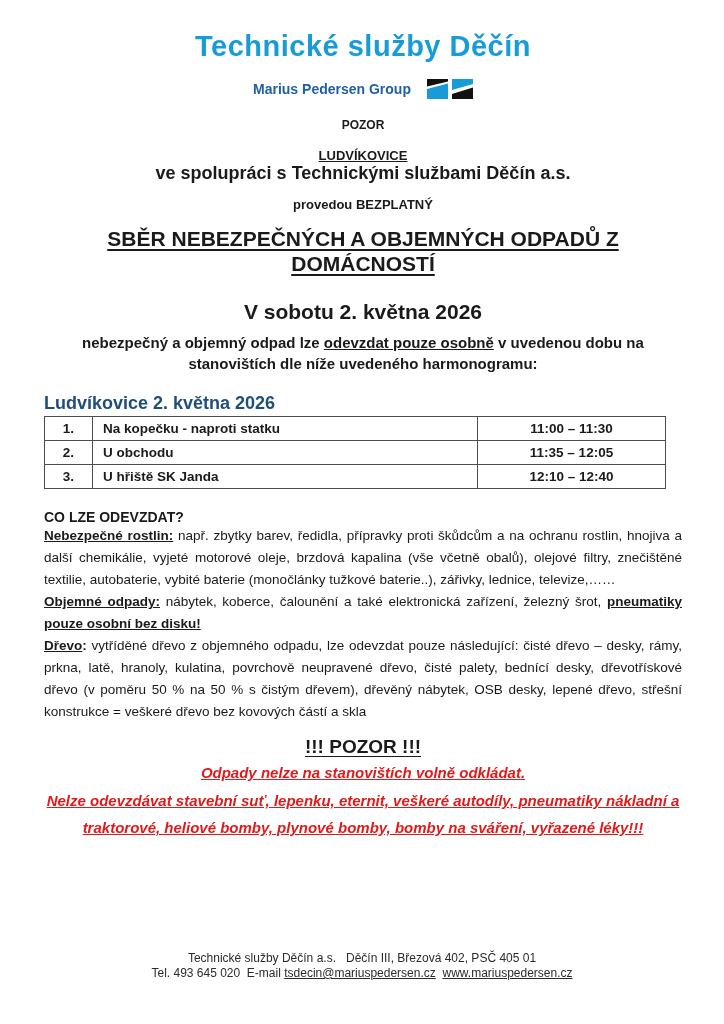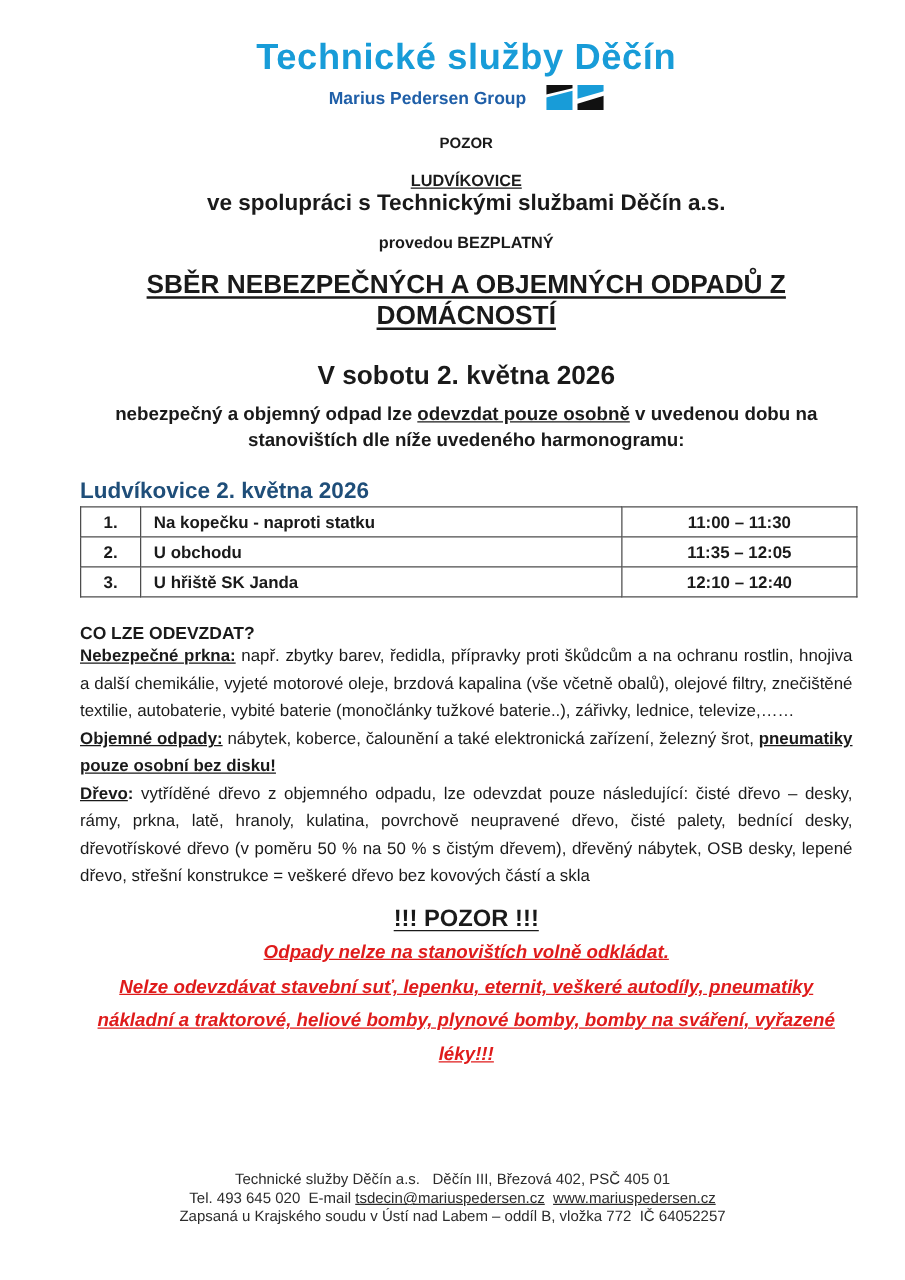"Technické služby Děčín" .page { padding: 30px 42px 0 64px -> 30px 42px 0 44px }
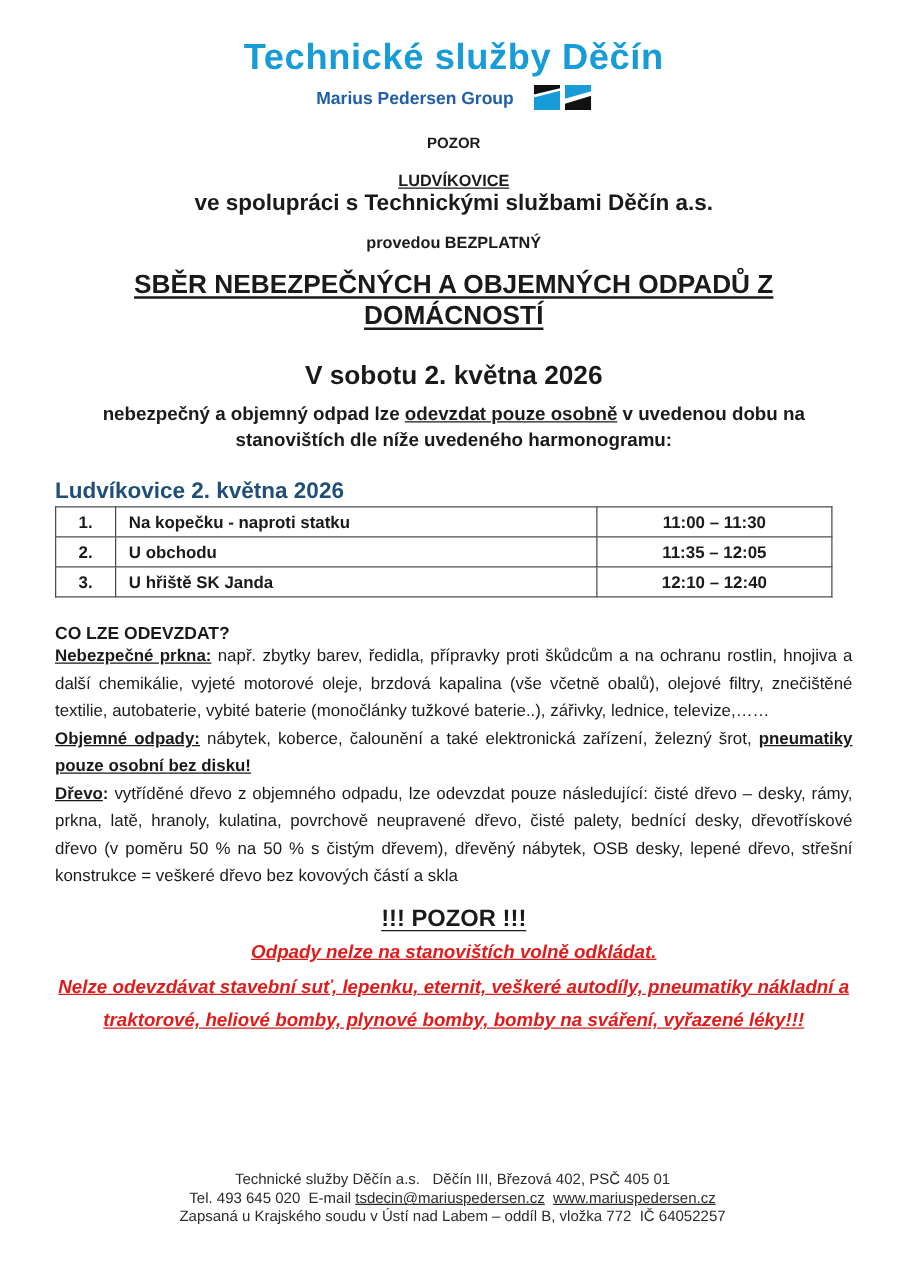"Marius Pedersen Group" .brand-subrow { margin-top: 3px -> 14px }
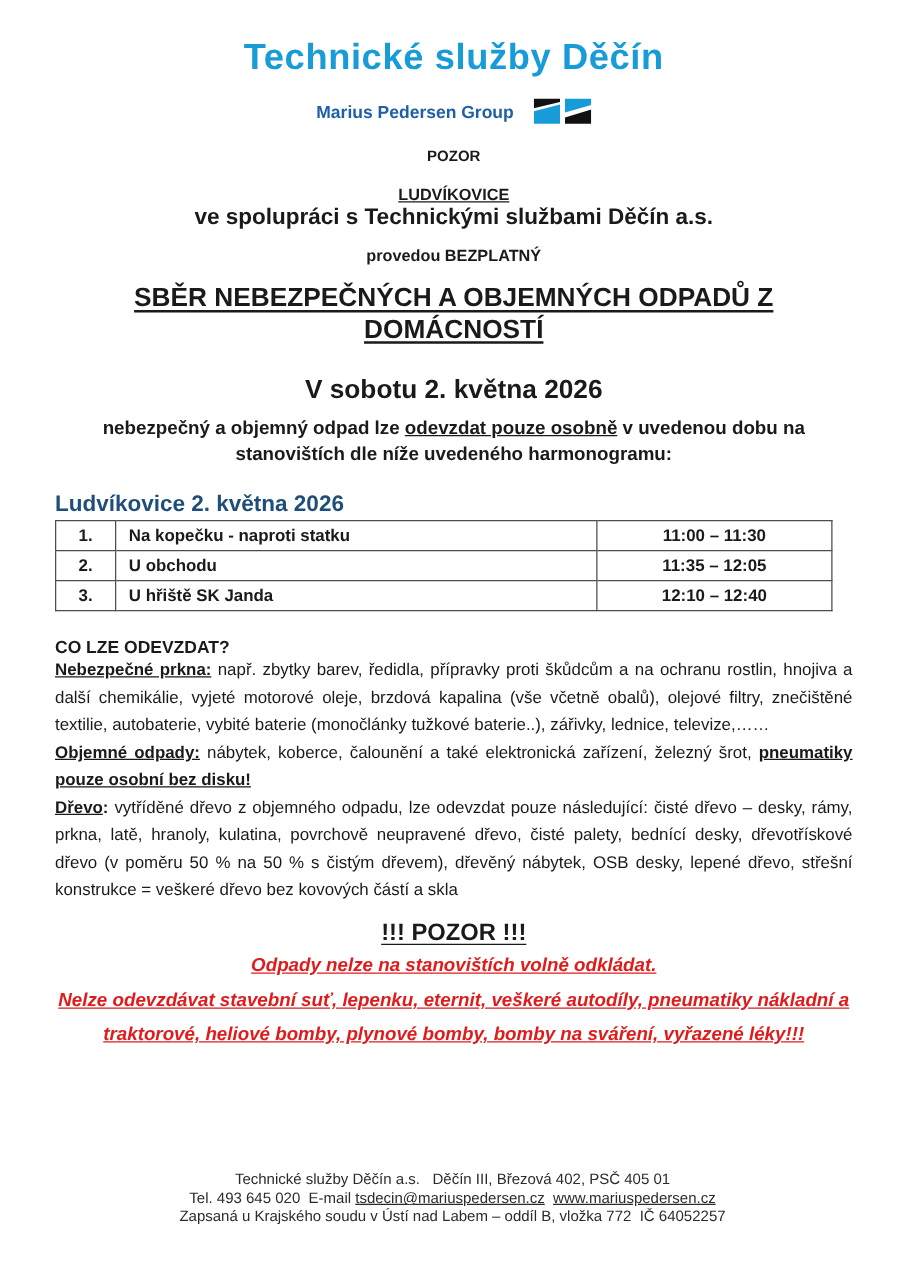"Nebezpečné prkna:" span.label { text: prkna -> rostlin }
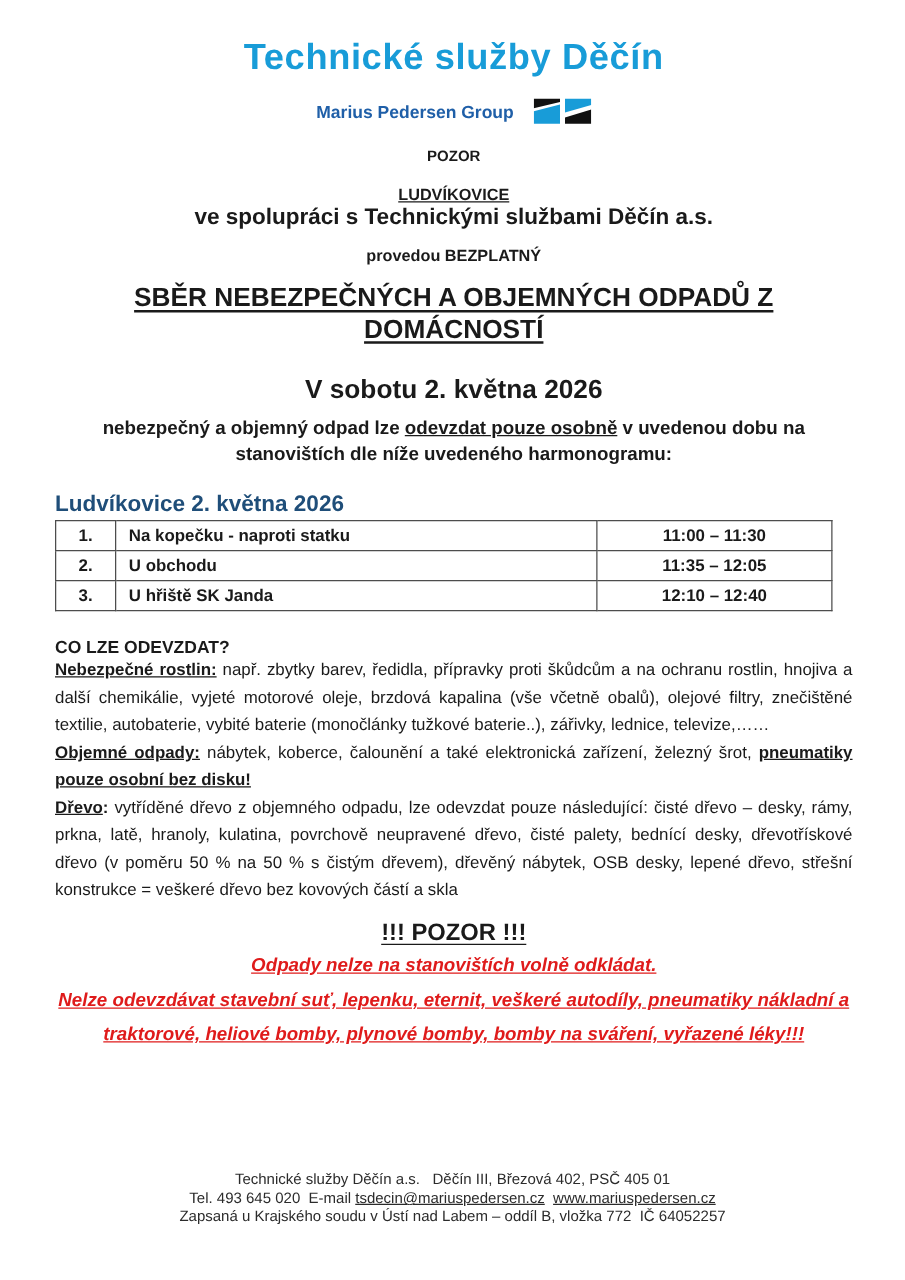"Zapsaná u Krajského soudu v" p { html: <p>Zapsaná u Krajského soudu v Ústí nad Labem – oddíl B, vložka 772 IČ 64052257</p> -> none }
